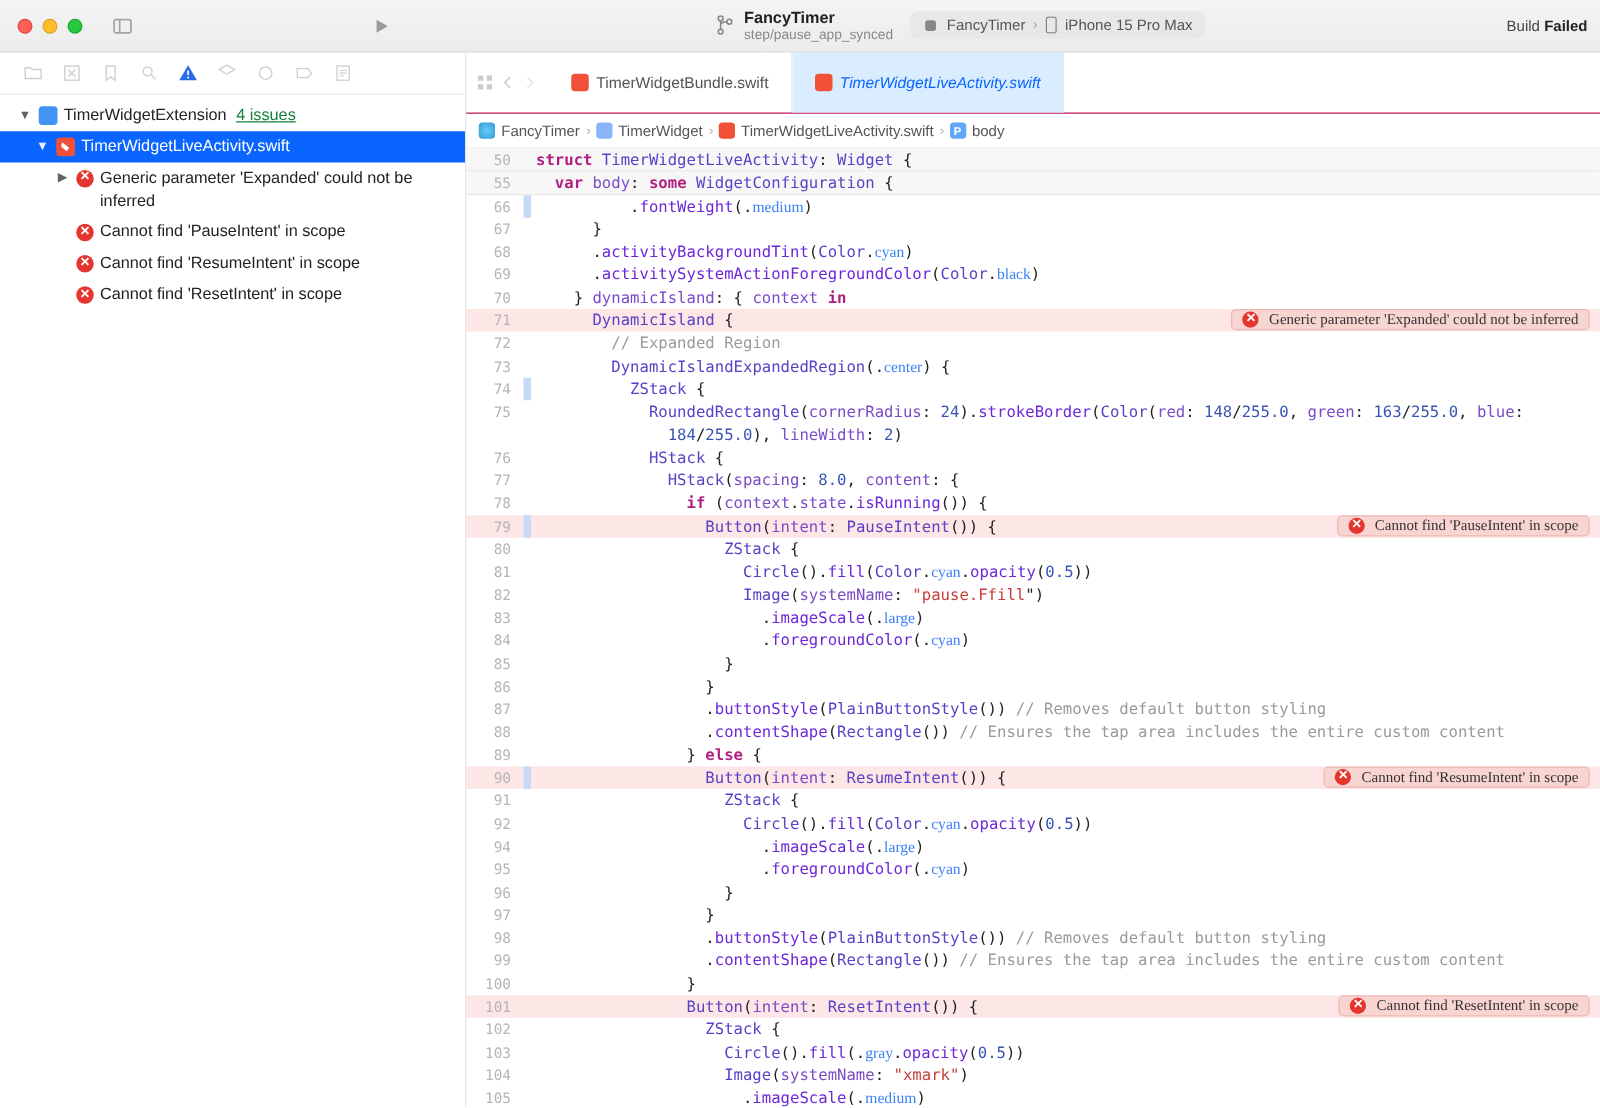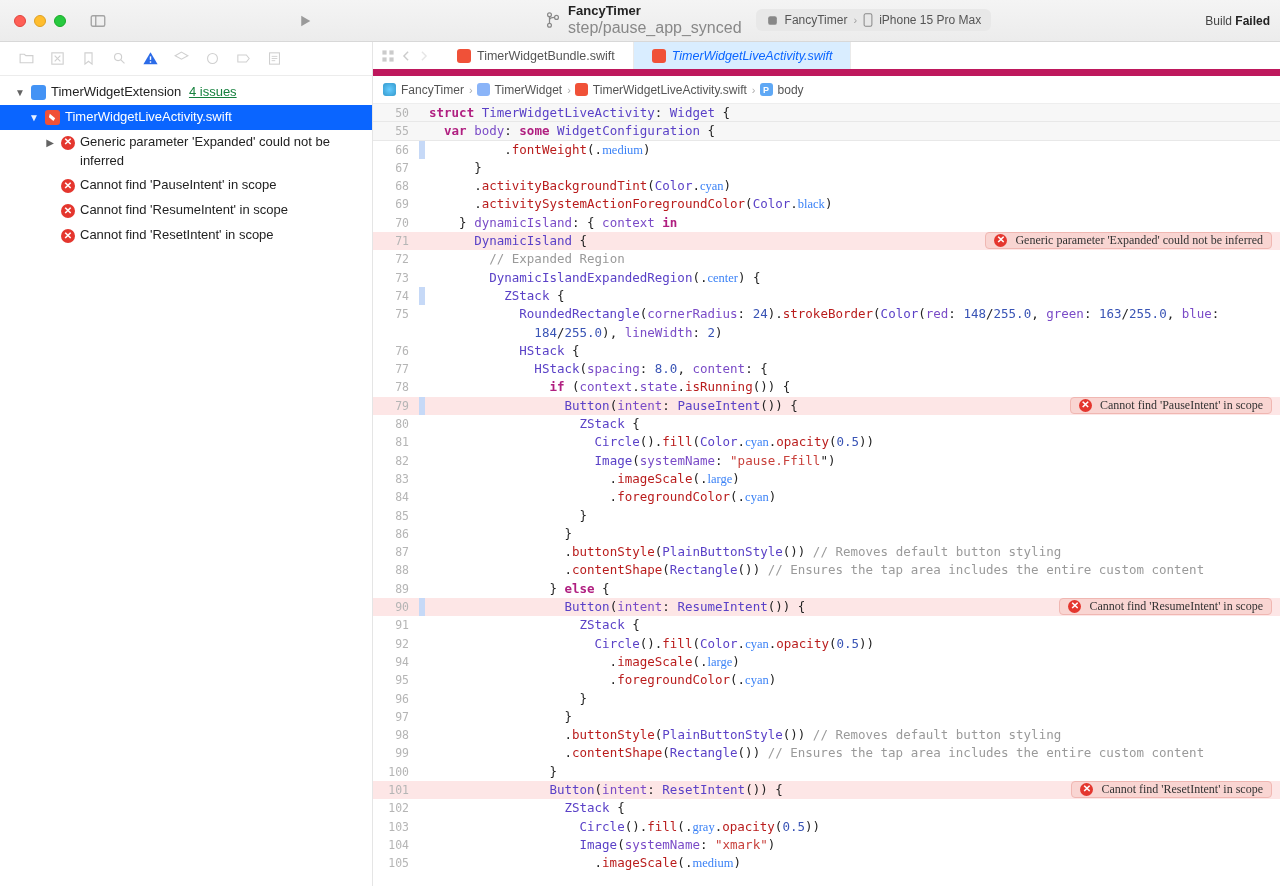"step/pause_app_synced" .project-sub { font-size: 16px -> 11px }
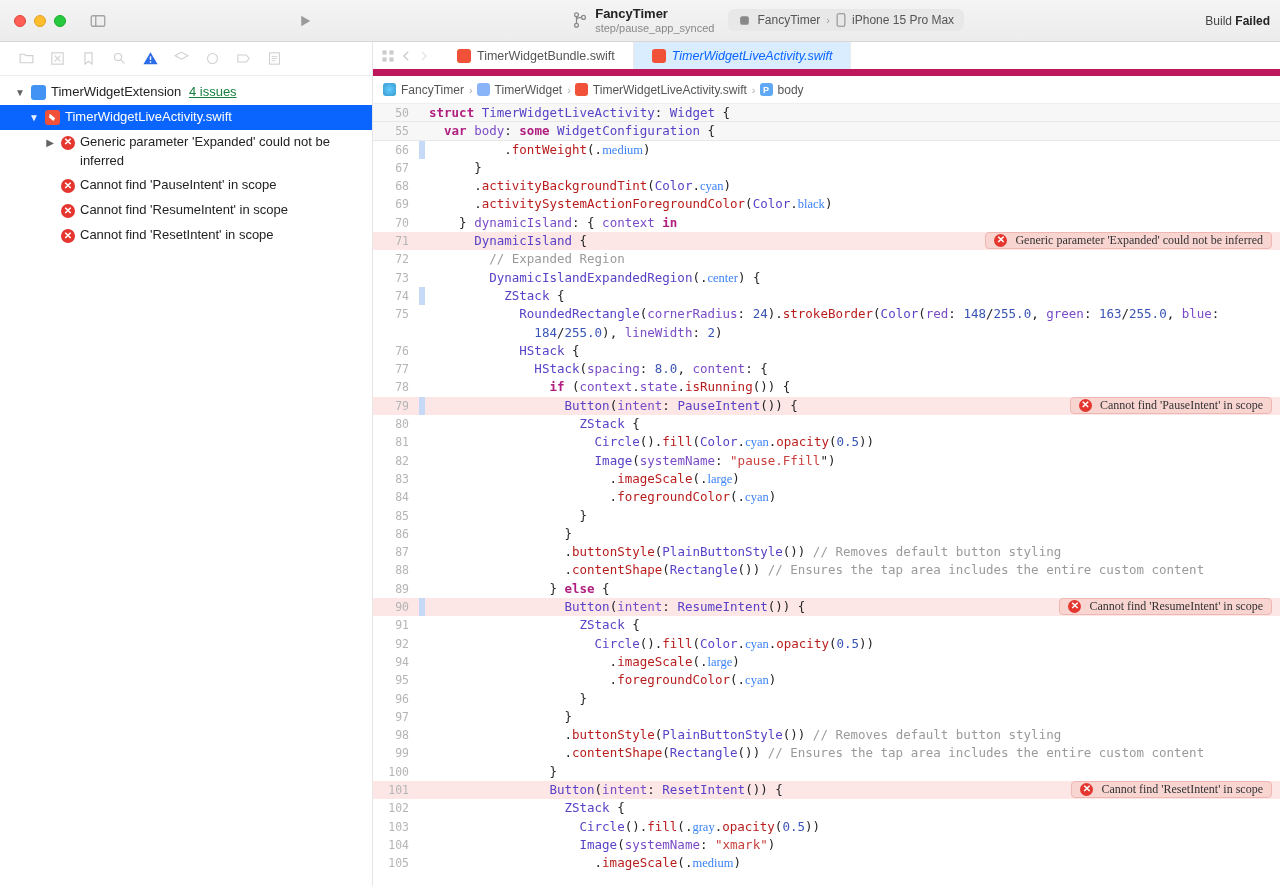"TimerWidgetBundle.swift" .file-tabs { border-bottom: 7px solid #be185d -> 1px solid #be185d; height: 34px -> 49px }
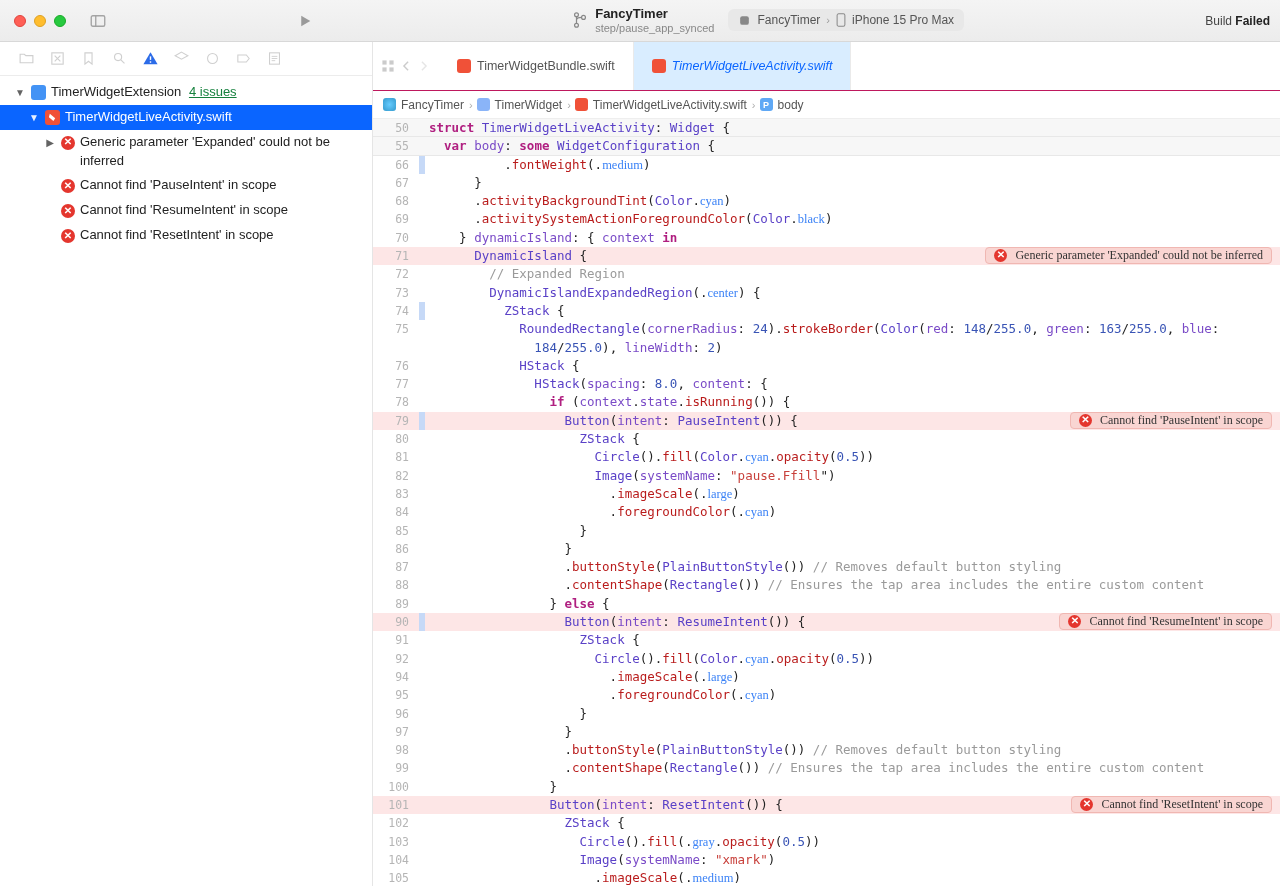"fontWeight" .tok-func { color: #b91c1c -> #6d28d9 }
